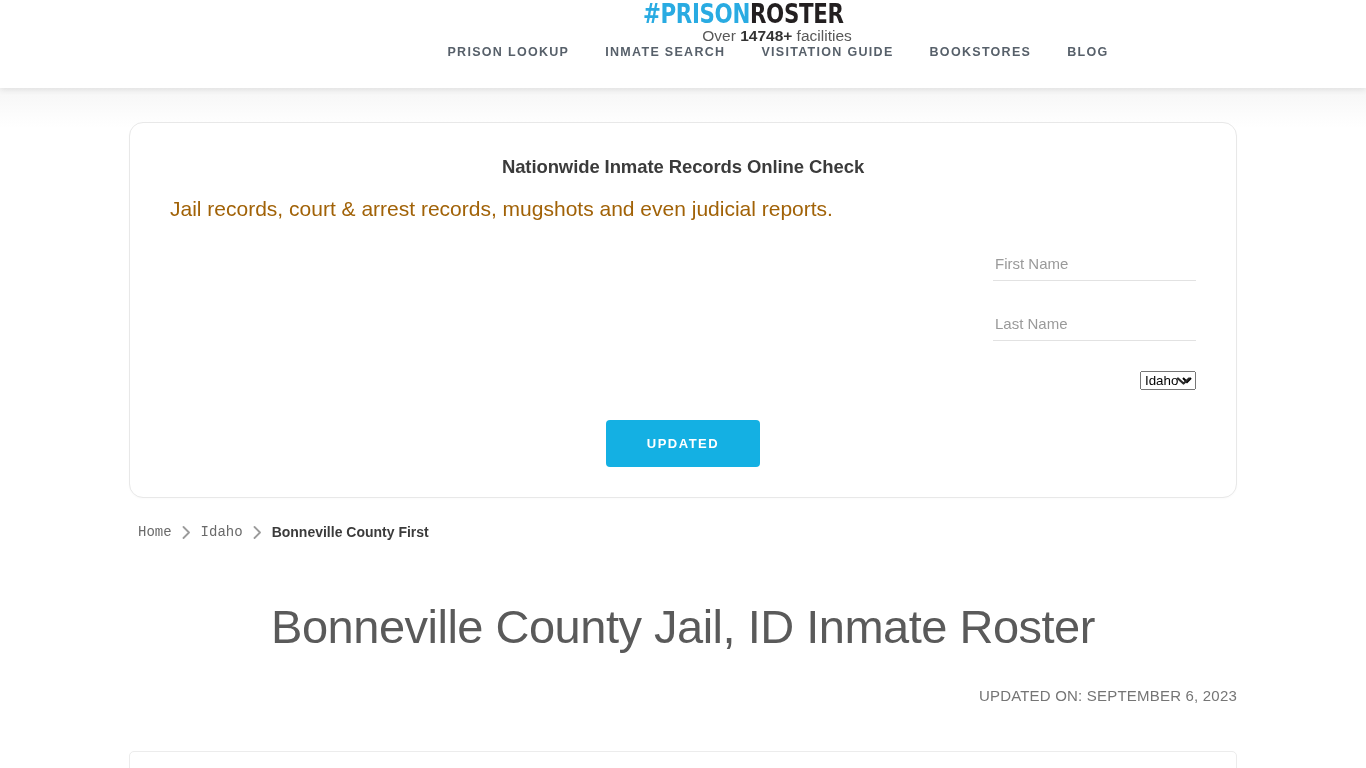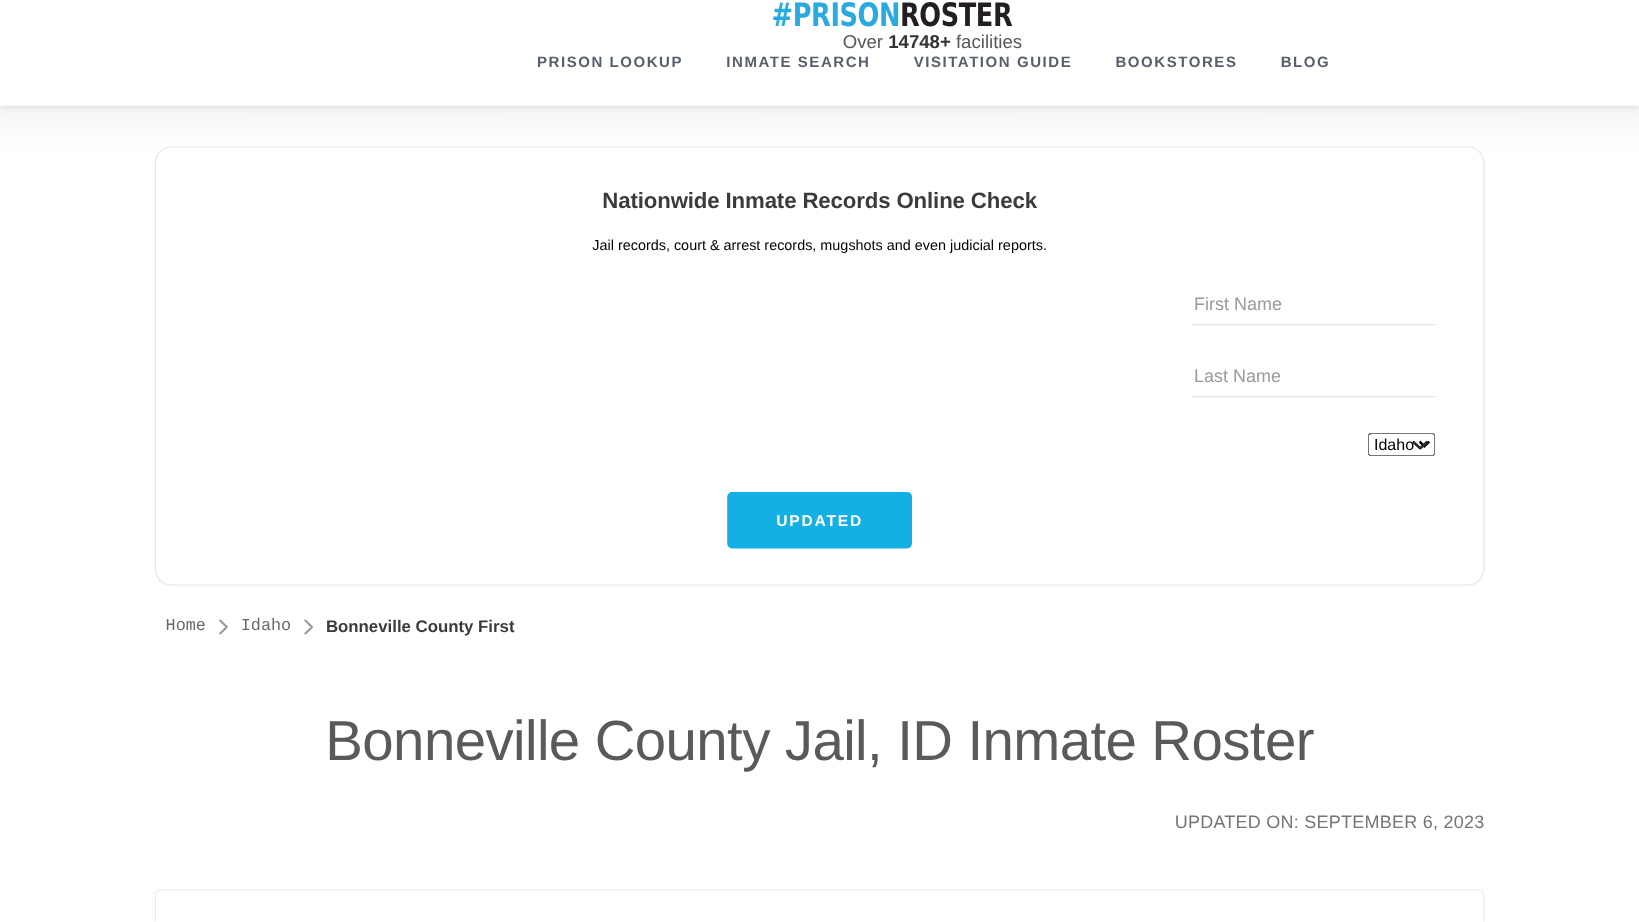"Jail records, court & arrest" .search-sub { color: #000000 -> #a16207; font-size: 12px -> 21px; text-align: center -> none }
